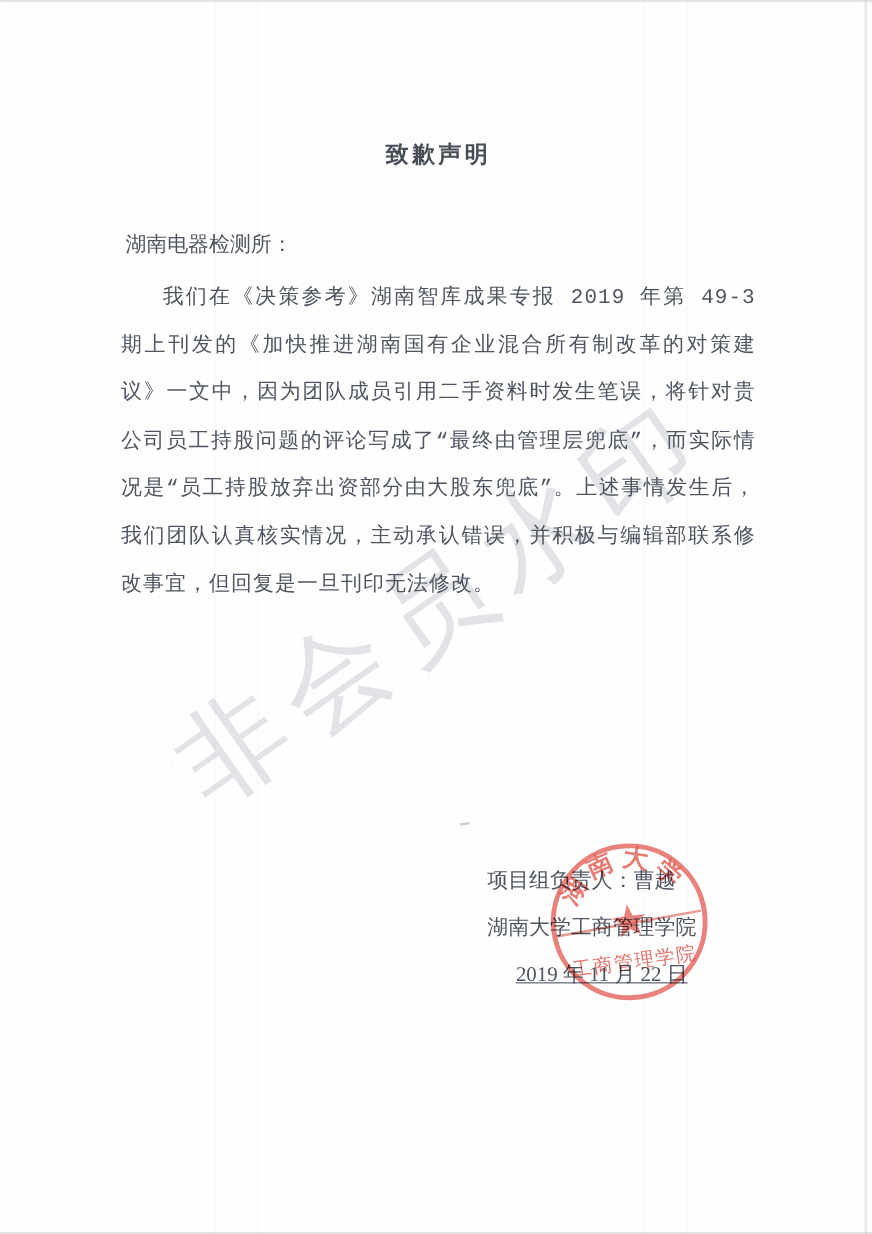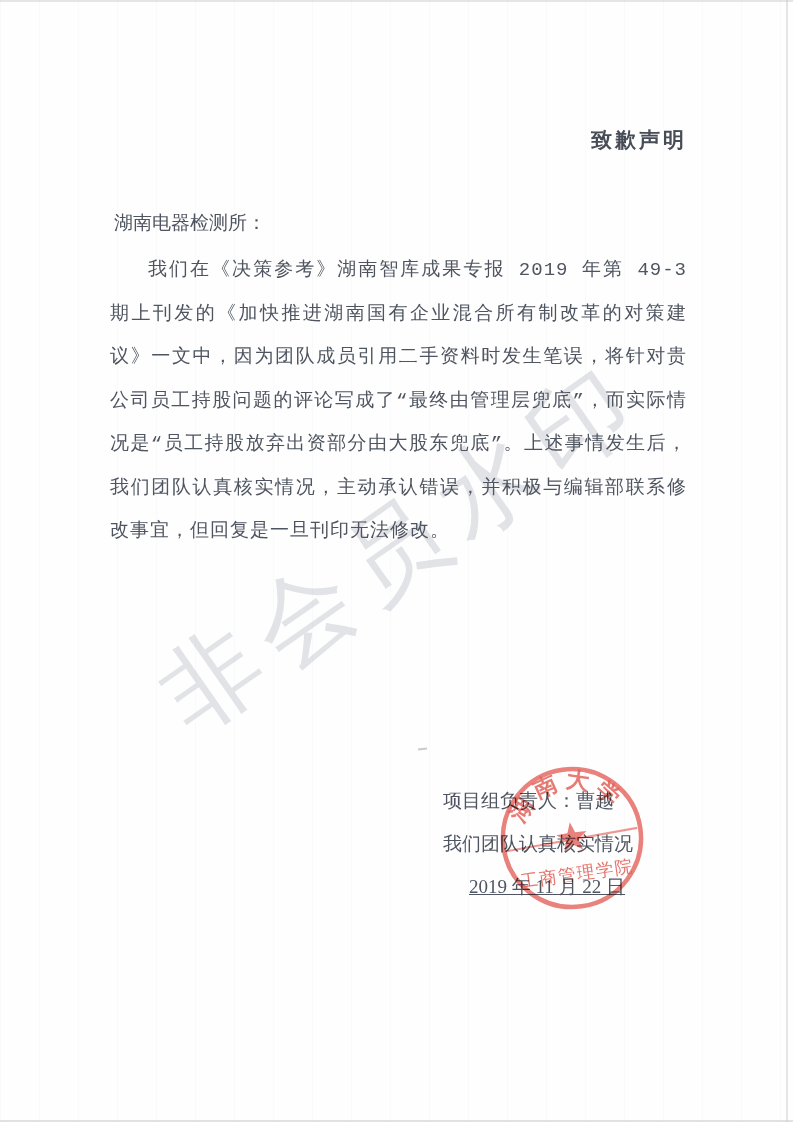"致歉声明" .doc-title { text-align: right -> center }
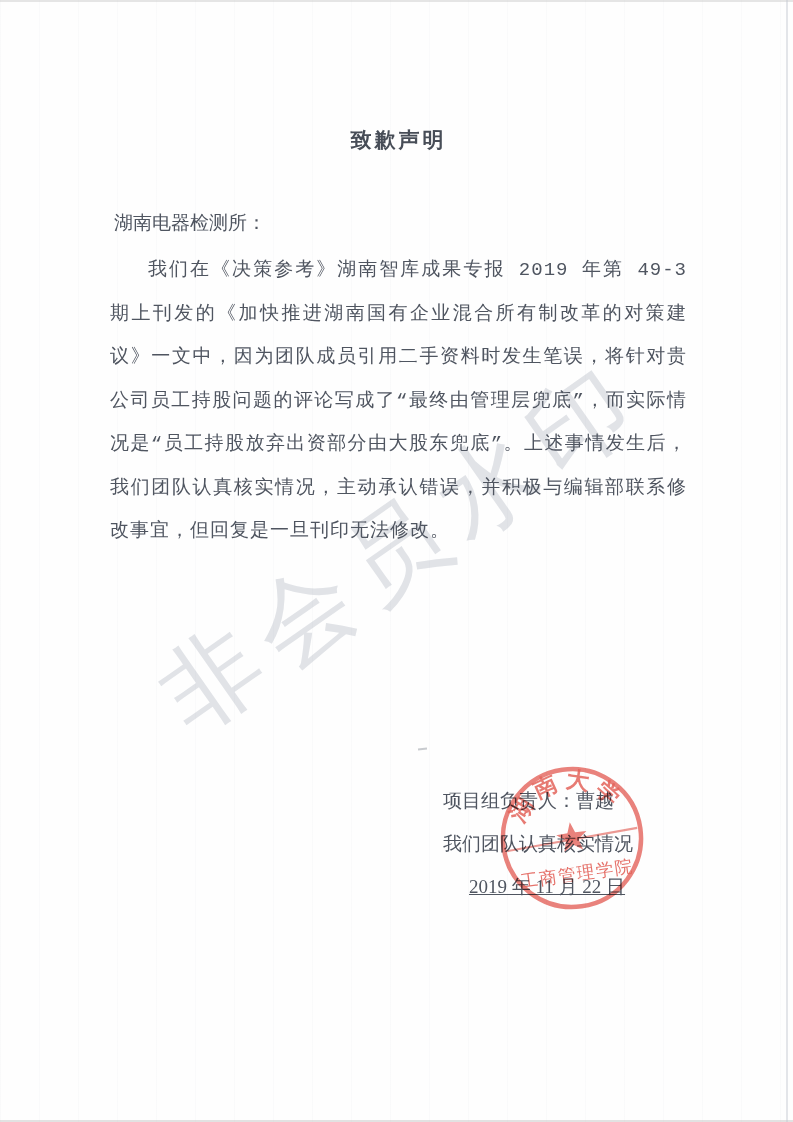"我们团队认真核实情况" div.sig-line { text: 我们团队认真核实情况 -> 湖南大学工商管理学院 }
